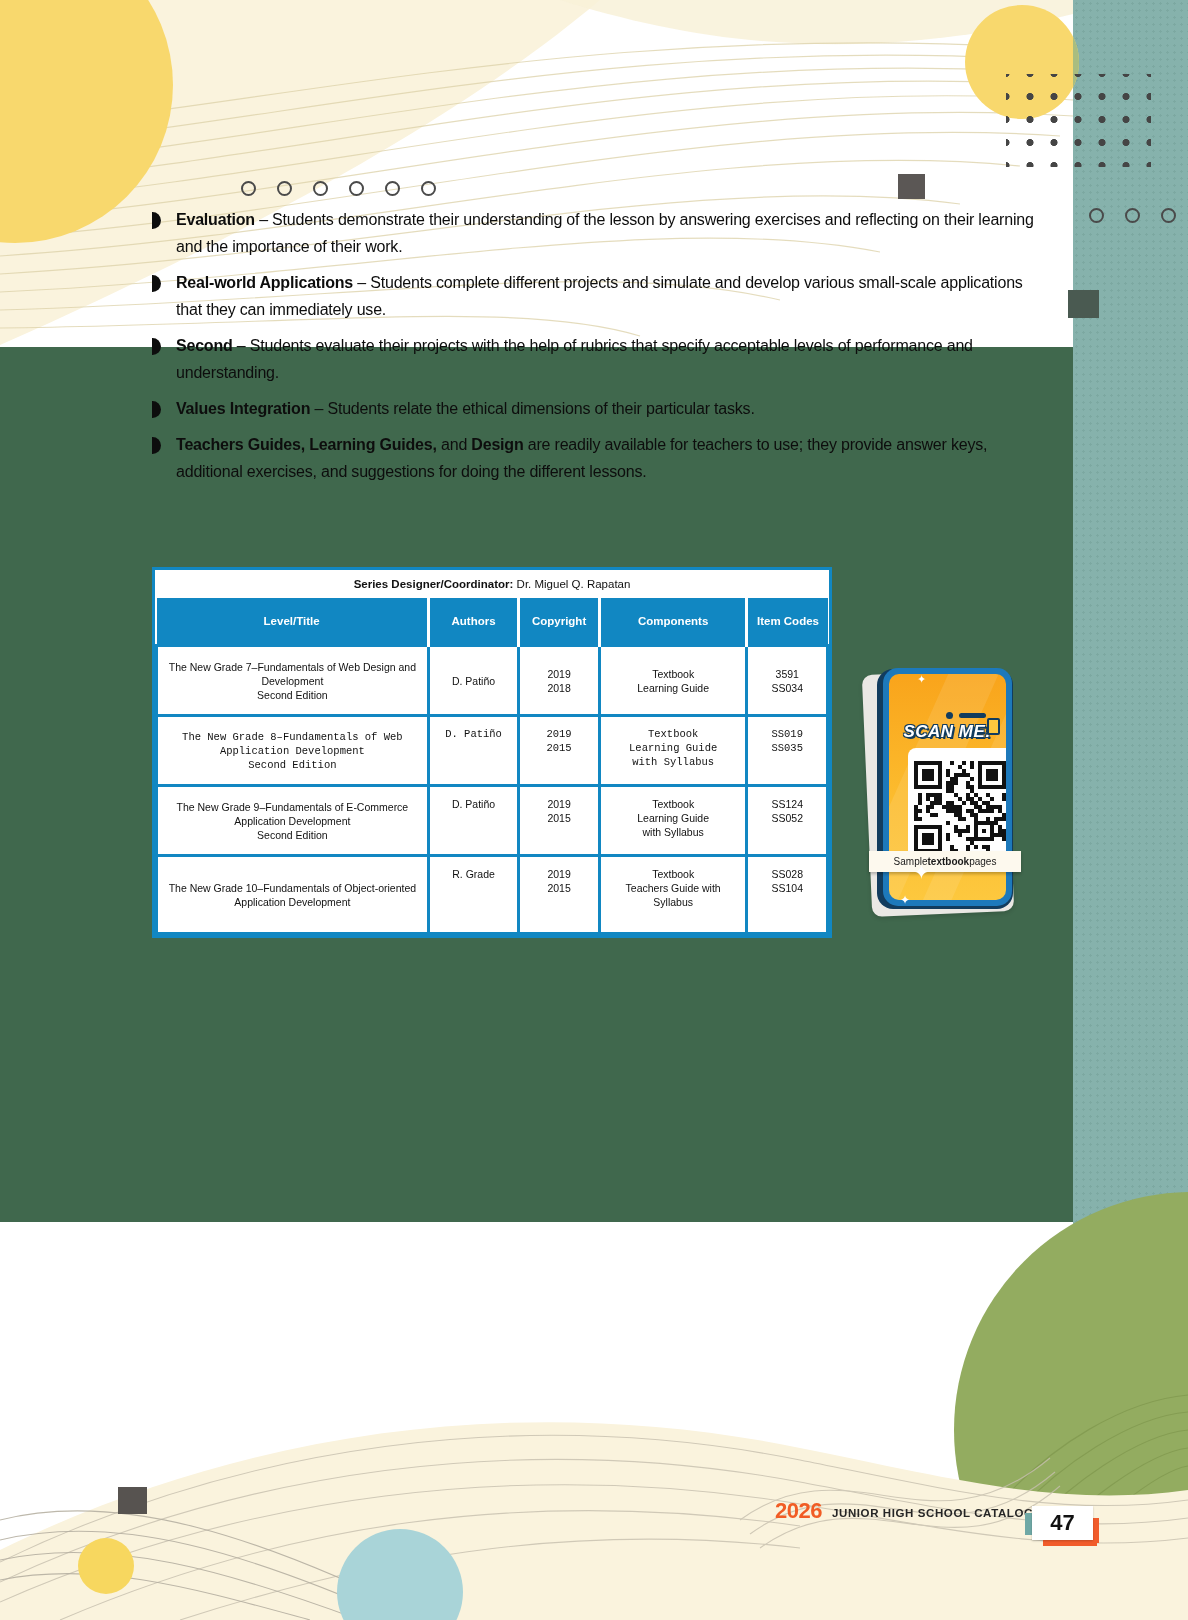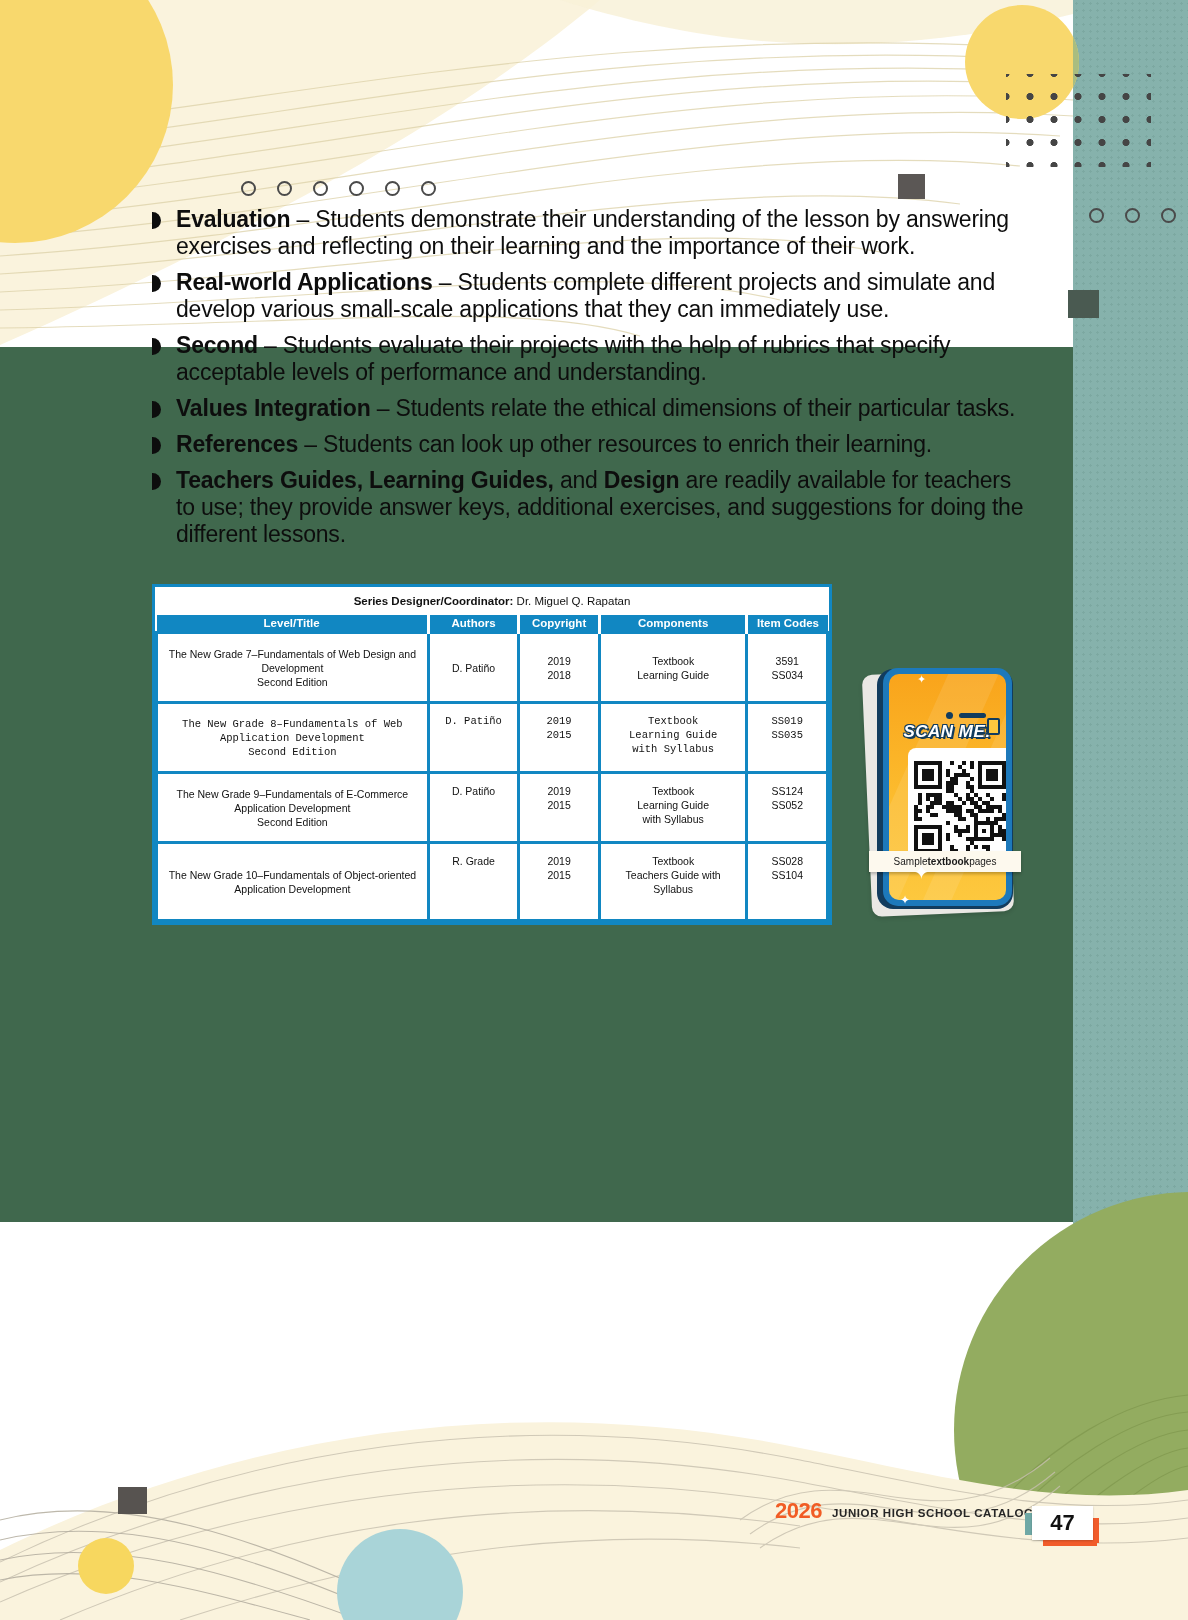"Evaluation – Students demonstrate their" .bullet-item { font-size: 23px -> 16px }
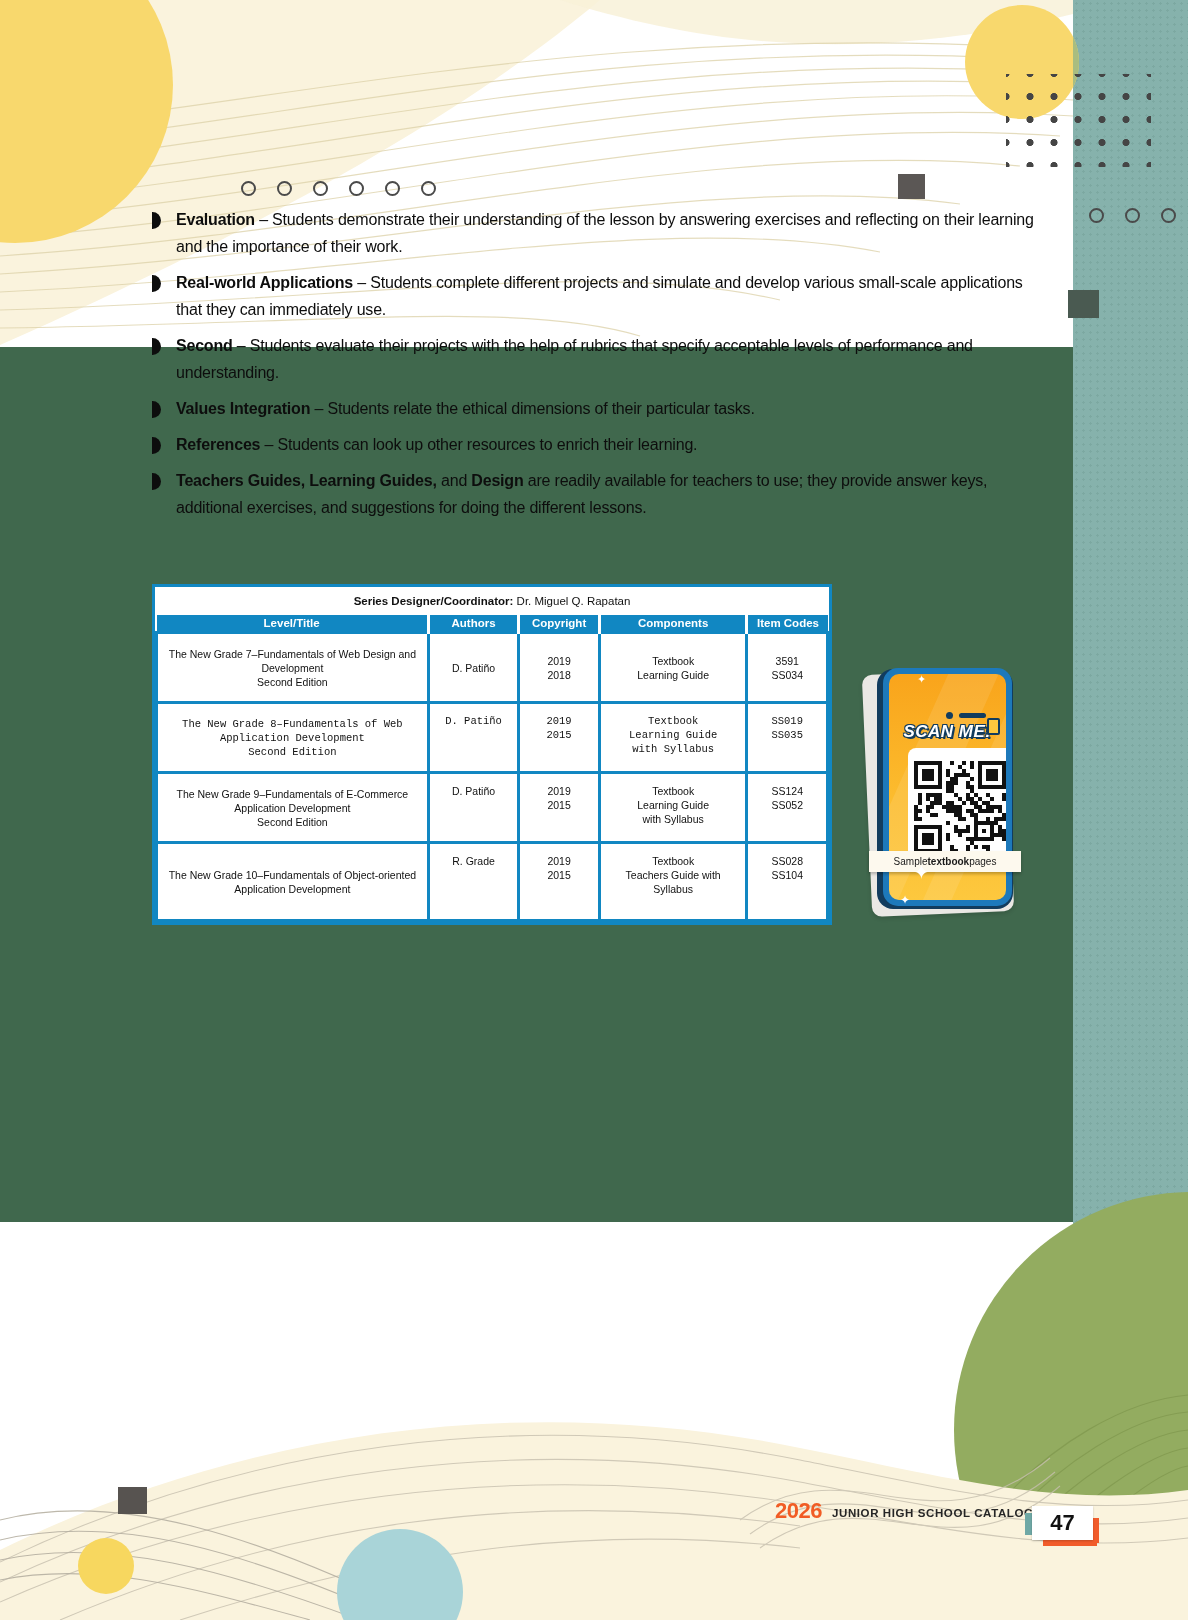"References – Students can look" div.bullet-item { html: <div><span></span><b>References</b><span> – Students can look up other resources to enrich their learning.</span></div> -> none }
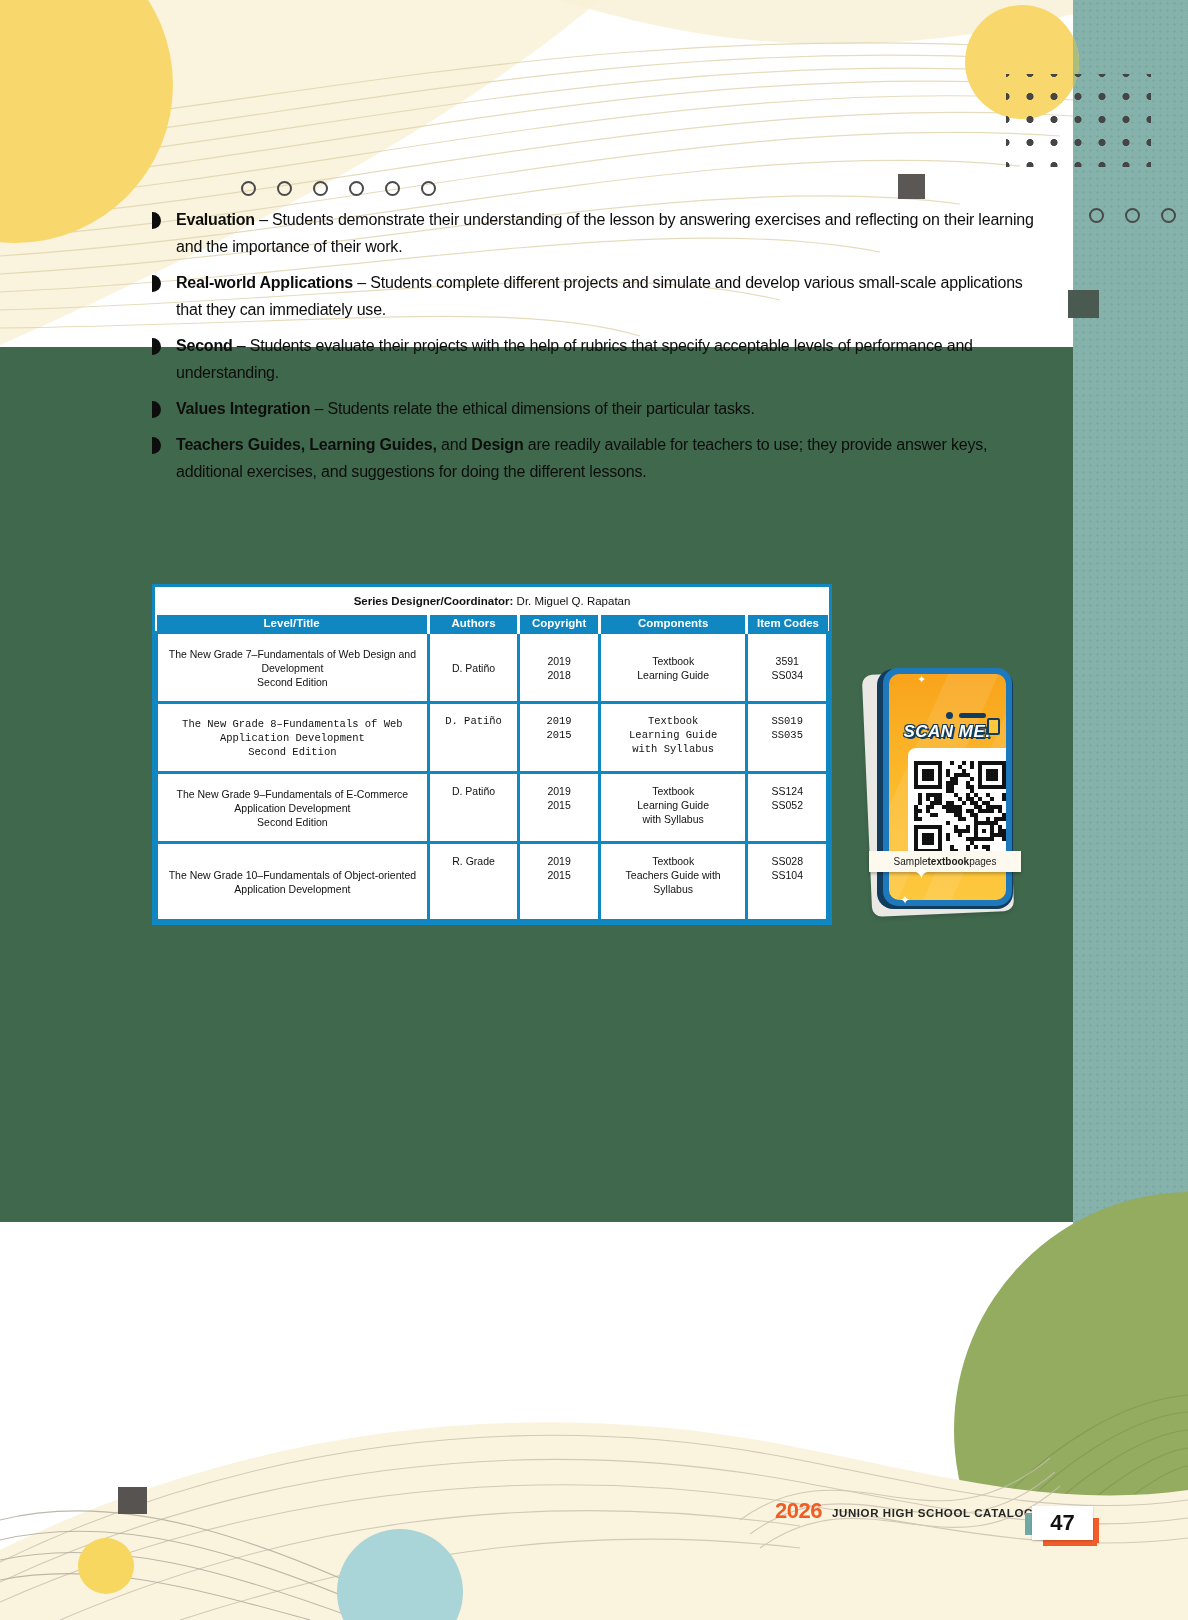"Series Designer/Coordinator: Dr. Miguel" .table-wrap { top: 584px -> 567px }
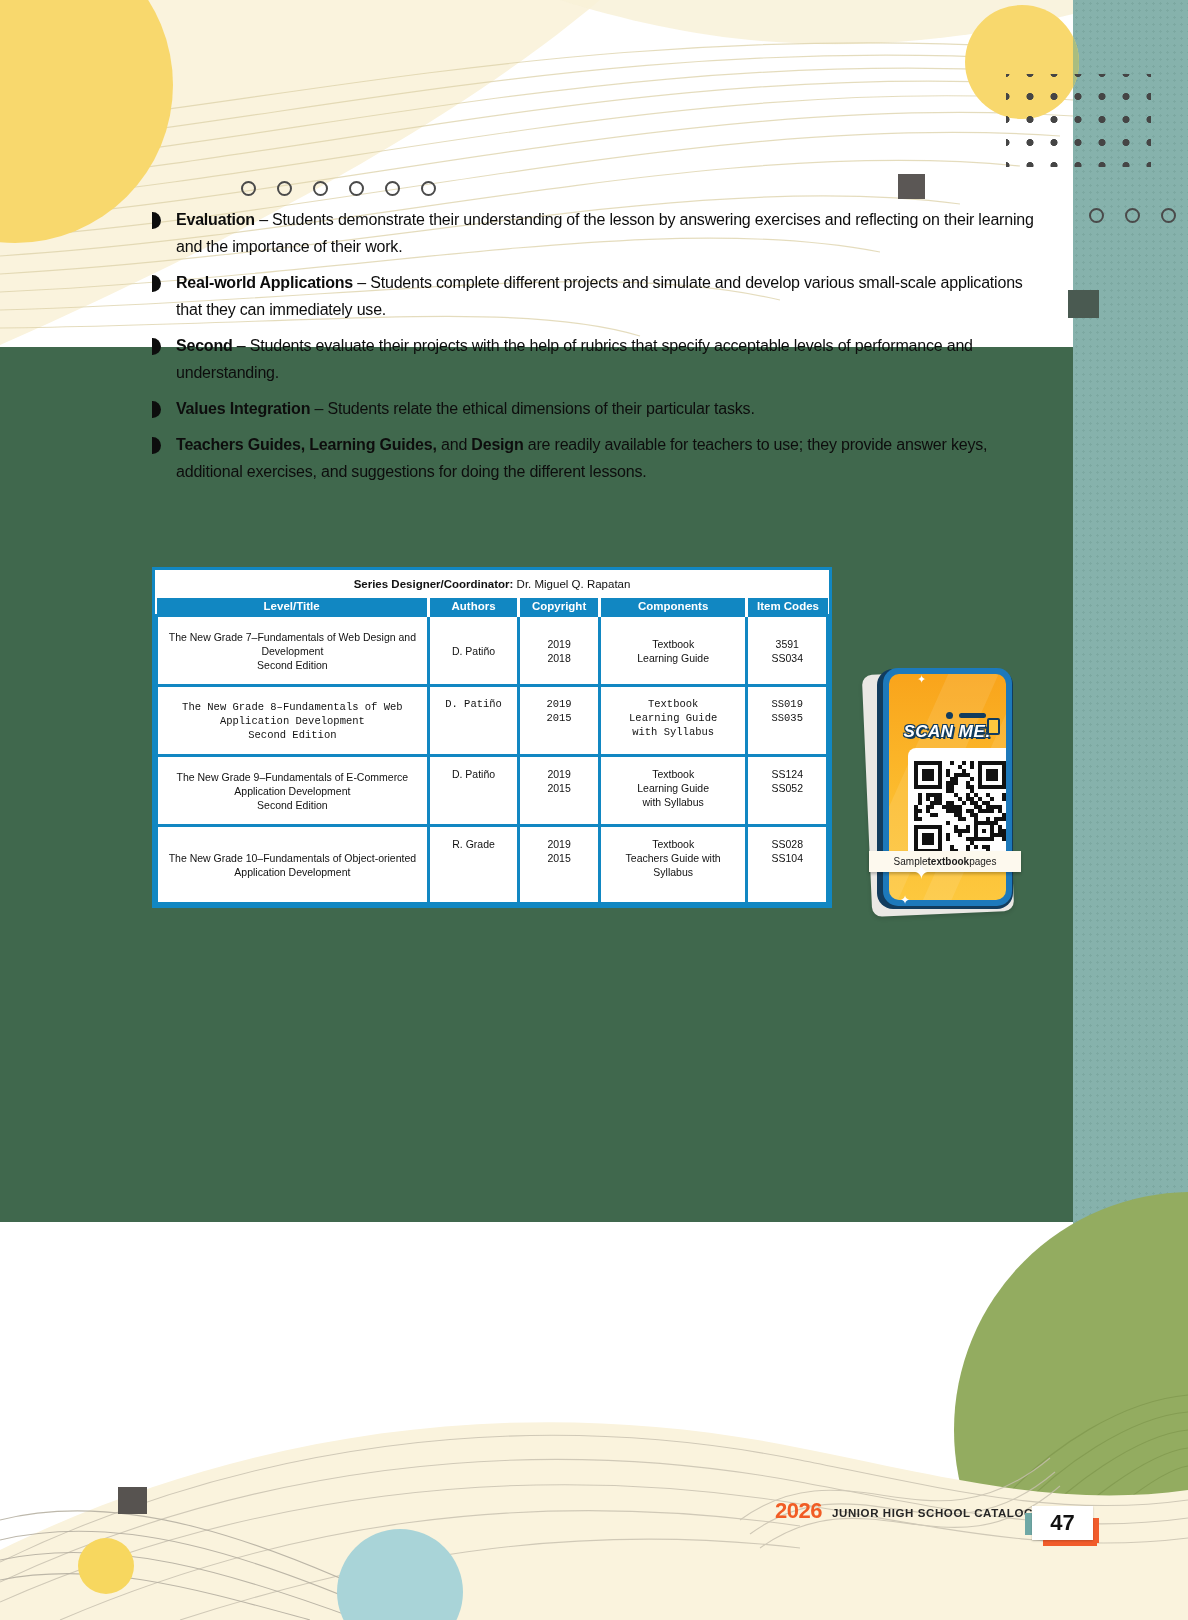"Level/Title" table.book-table th { padding: 2px 2px -> 17px 2px }
